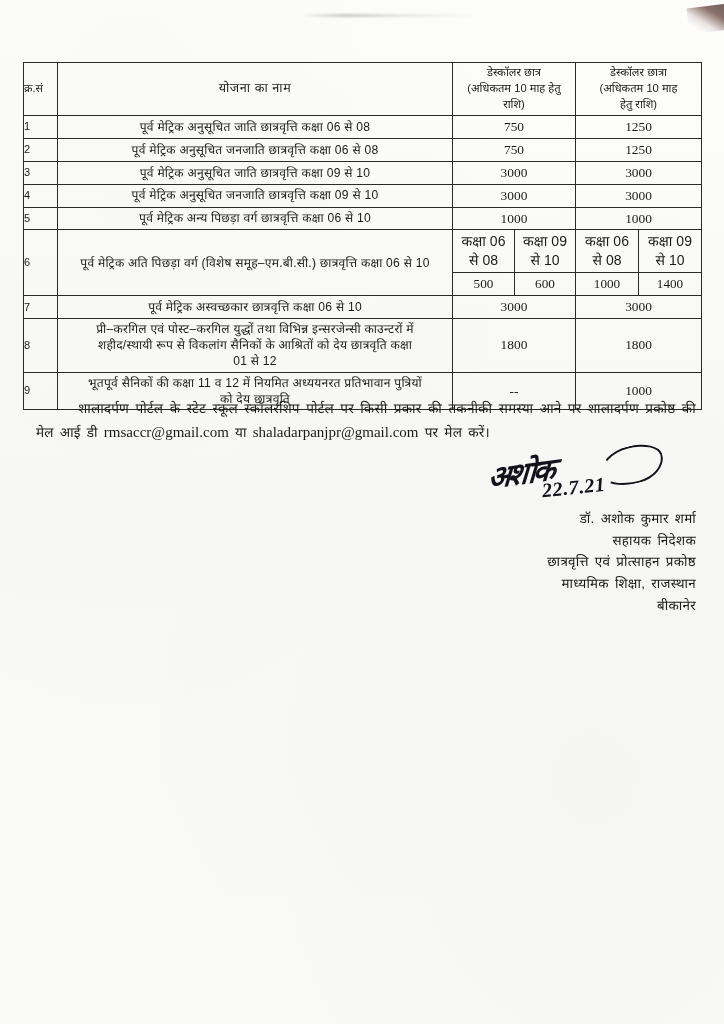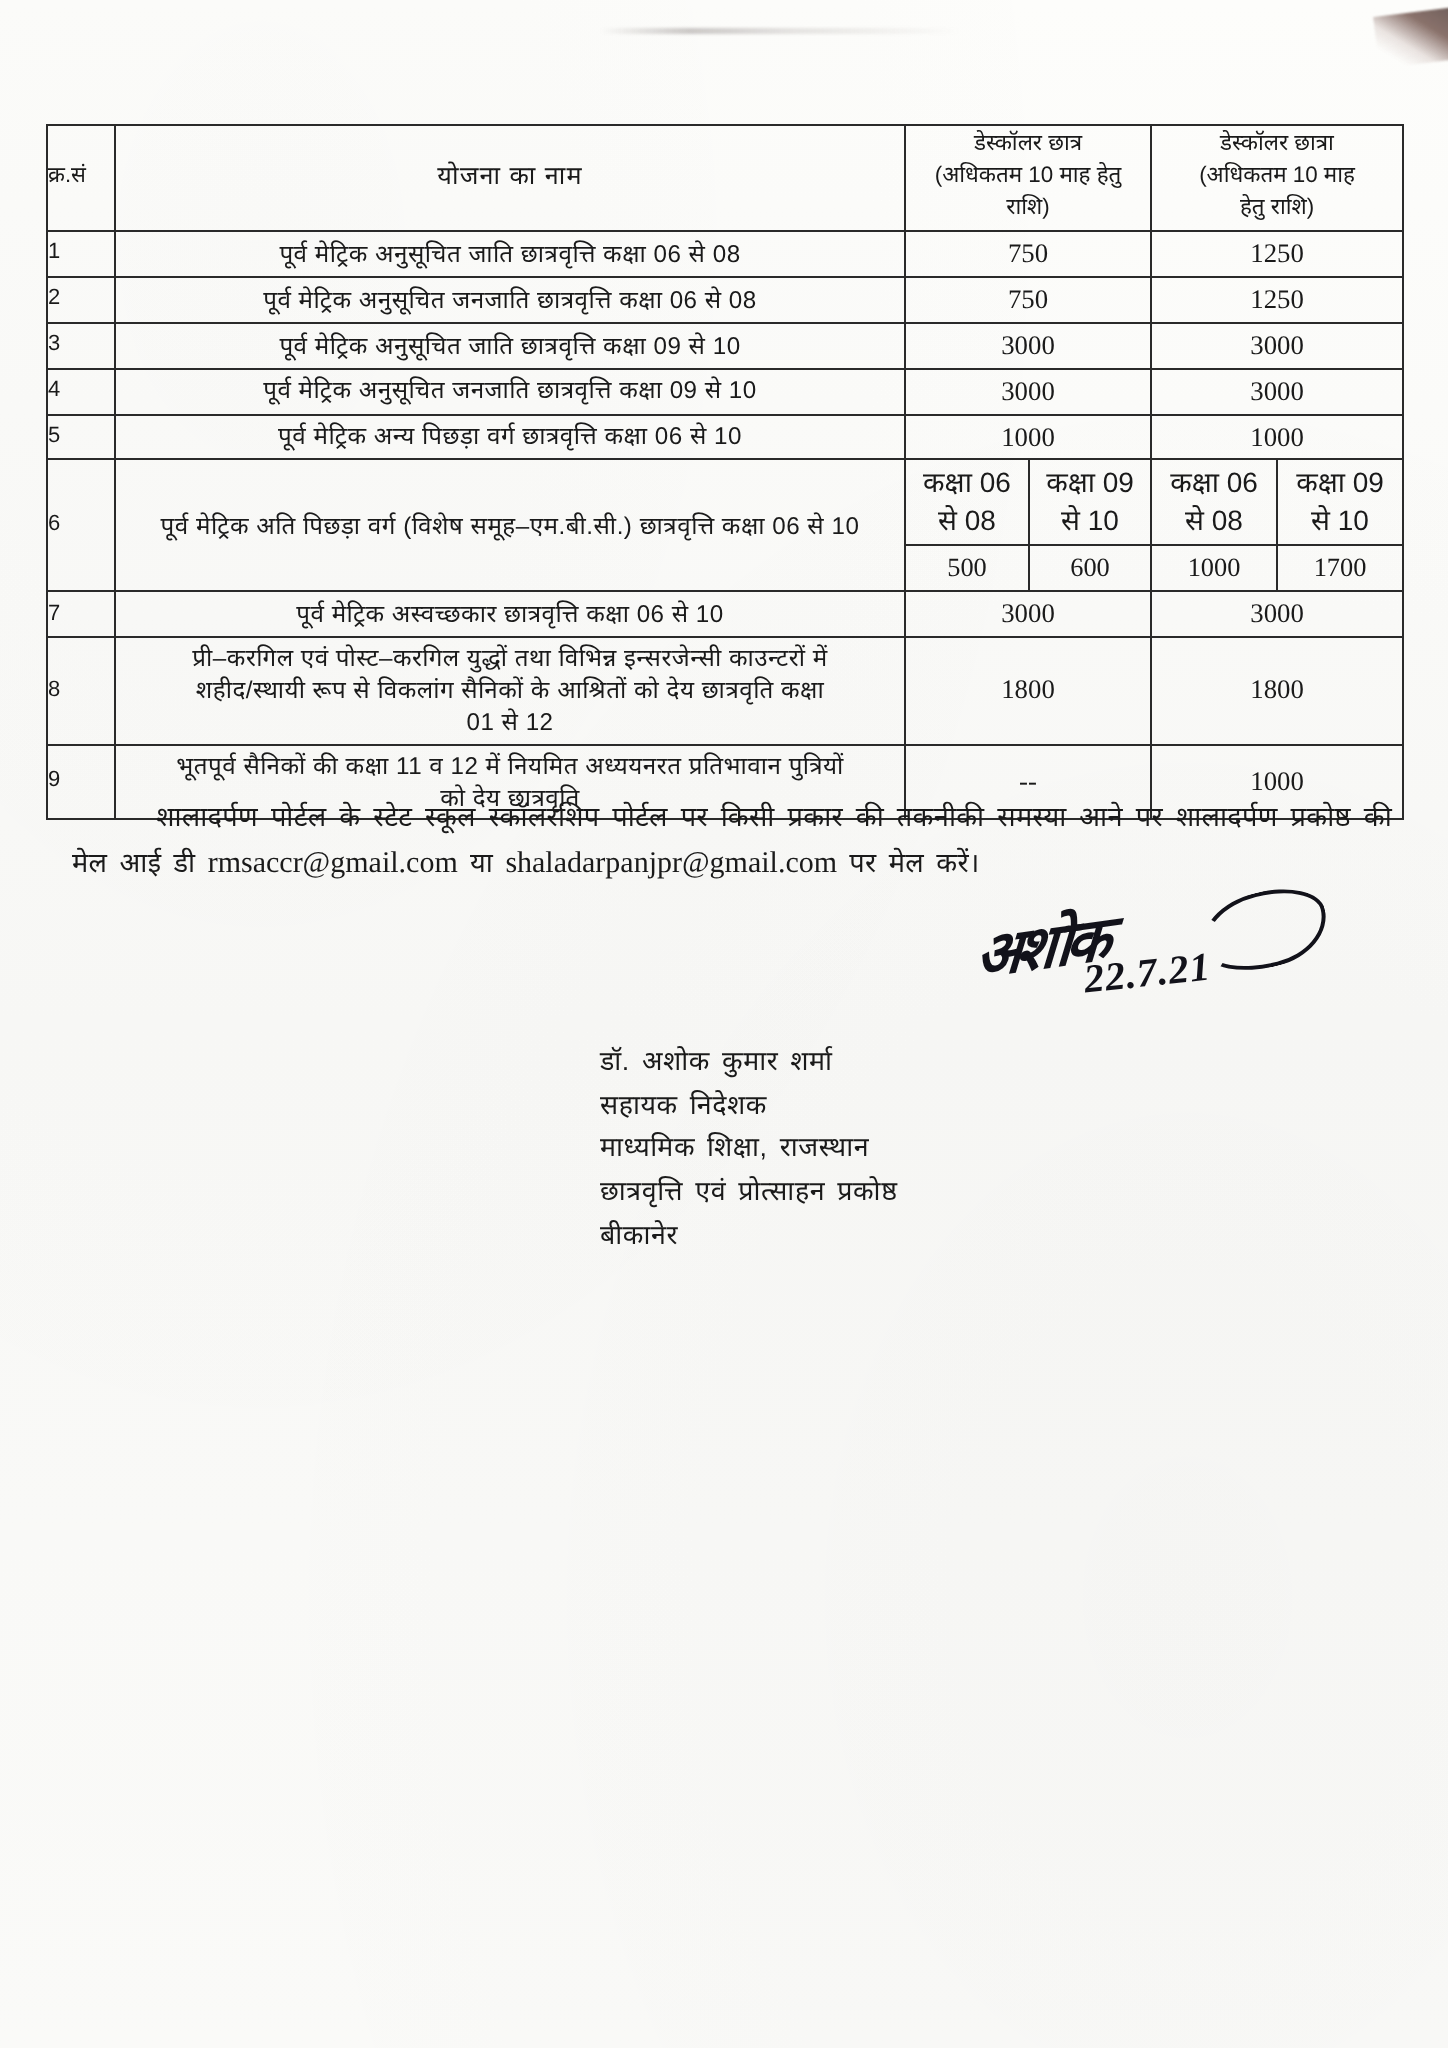"1700" td.subval { text: 1700 -> 1400 }
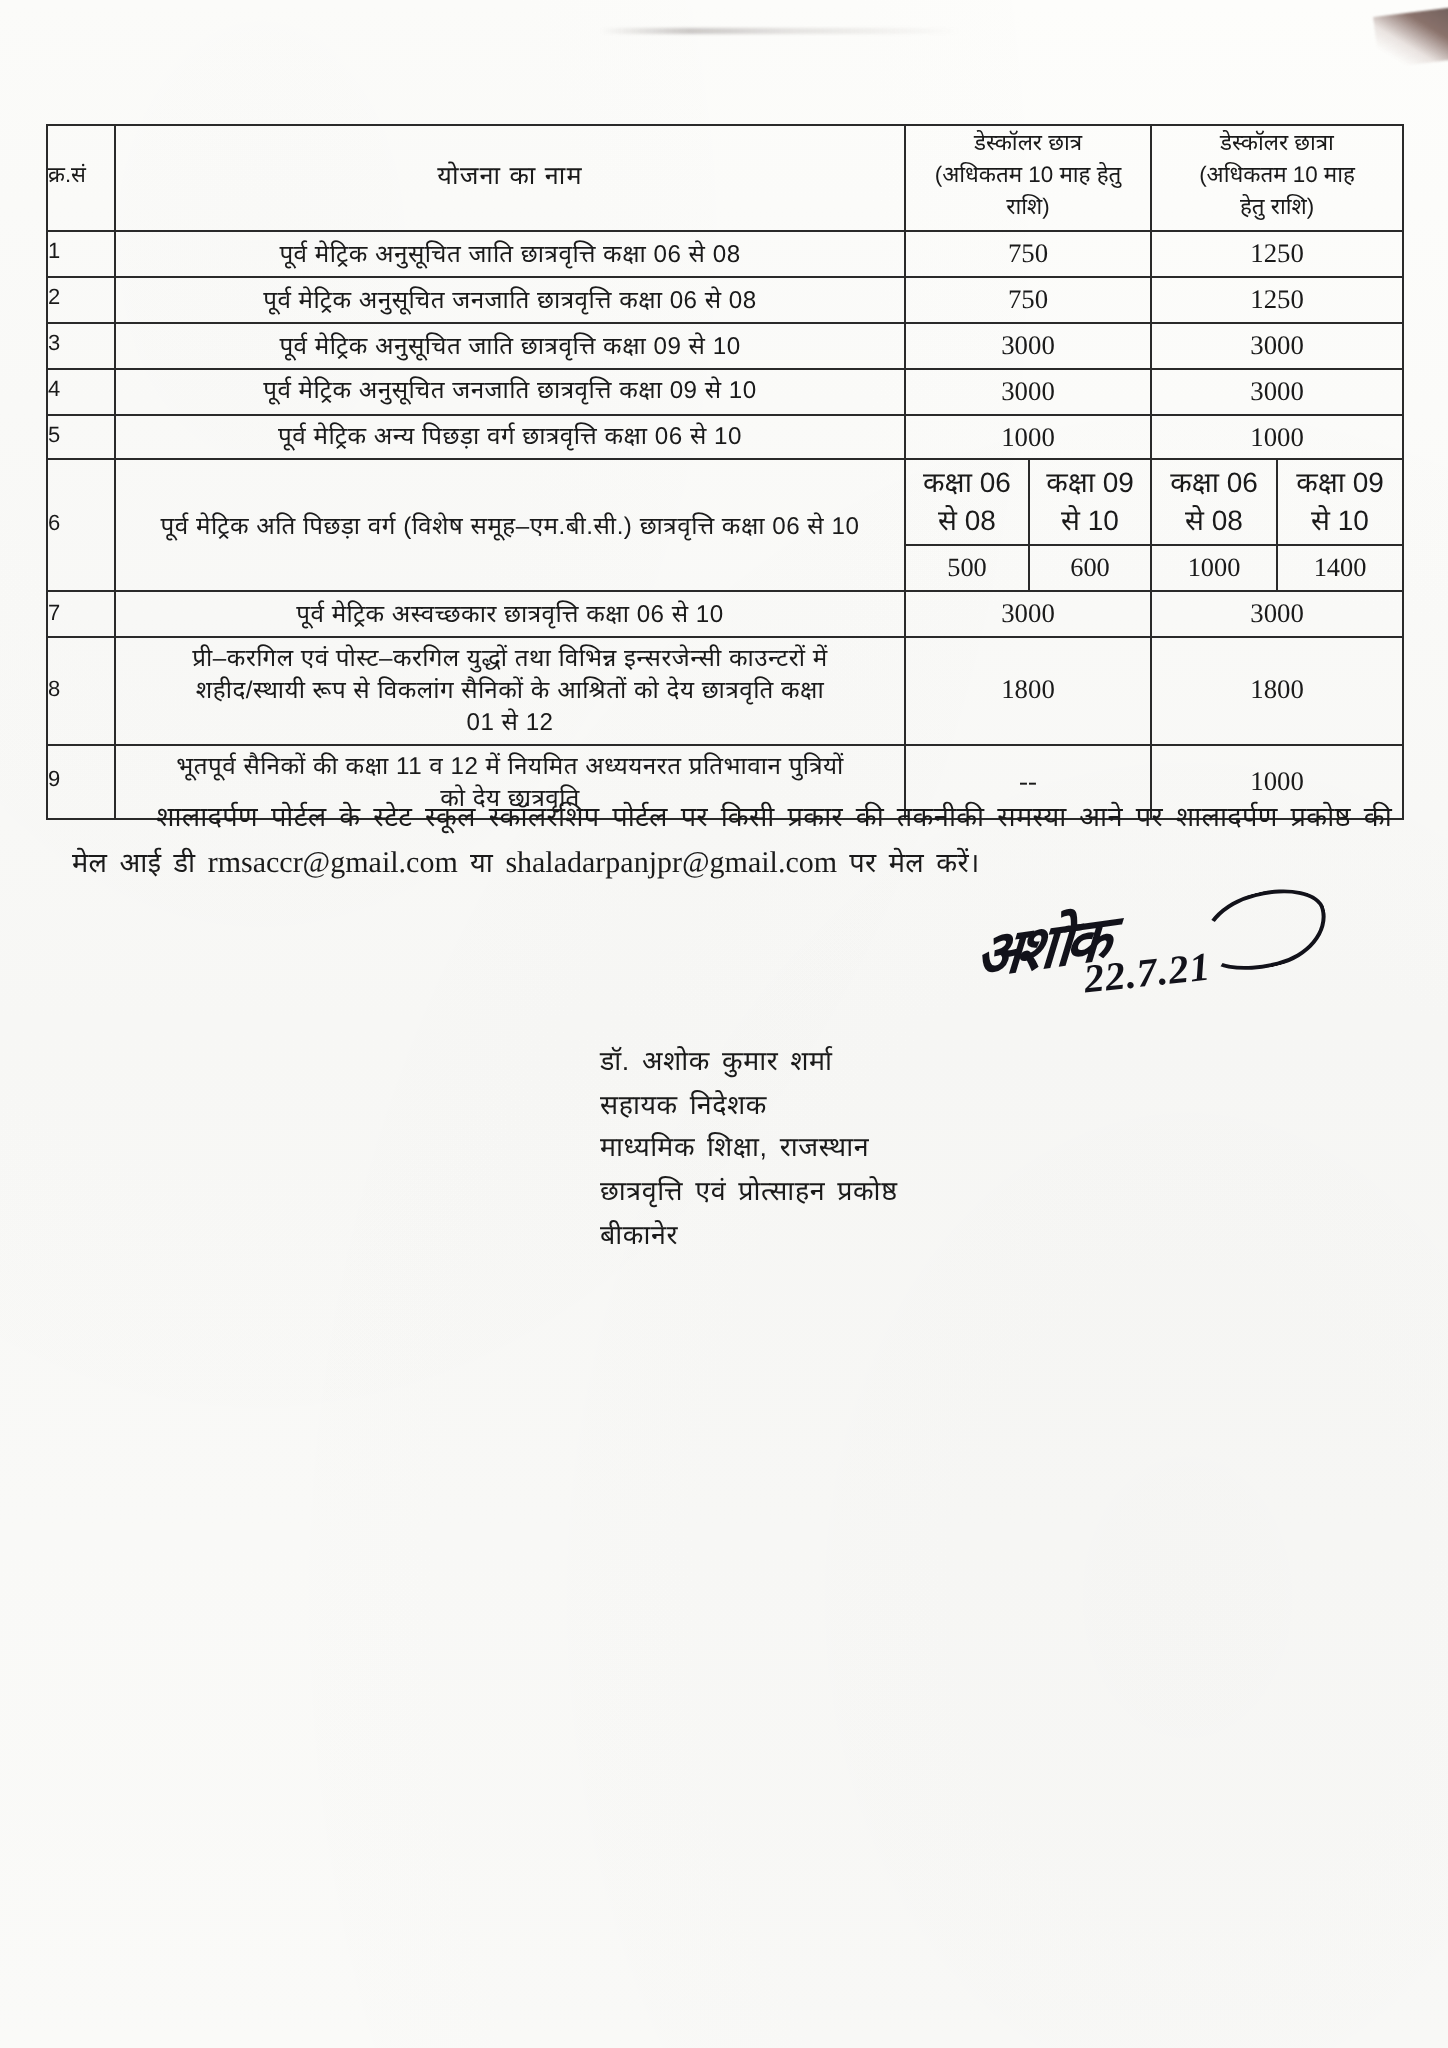"डॉ. अशोक कुमार शर्मा" .signature-block { text-align: none -> right; top: 520px -> 508px }
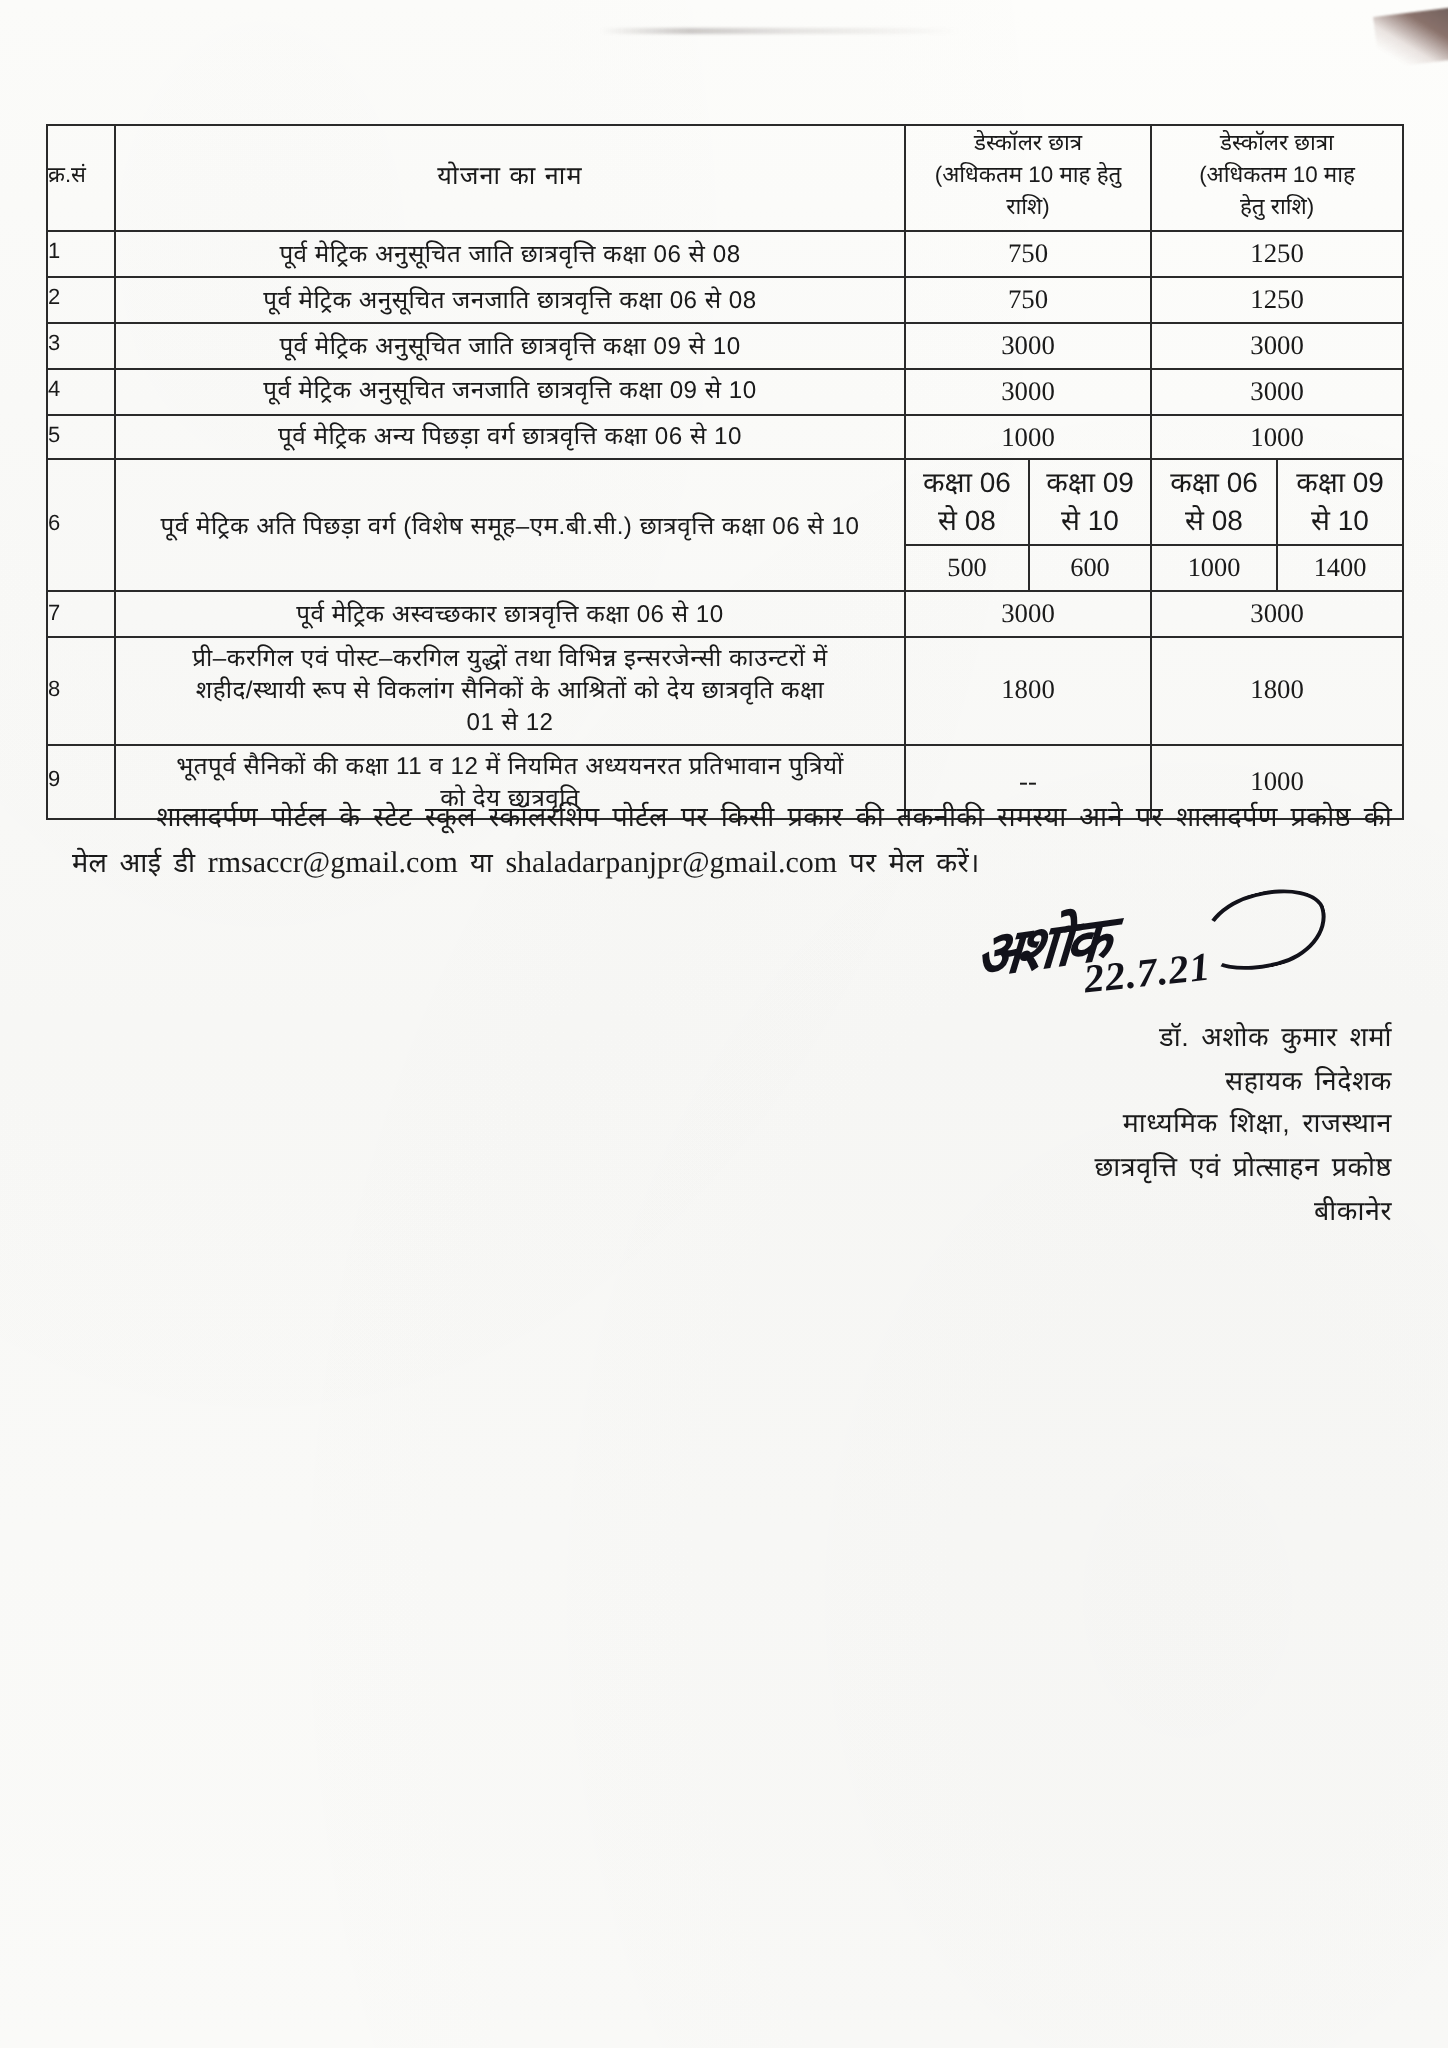"माध्यमिक शिक्षा, राजस्थान" div { order: before "छात्रवृत्ति एवं प्रोत्साहन प्रकोष्ठ" -> after "छात्रवृत्ति एवं प्रोत्साहन प्रकोष्ठ" }
